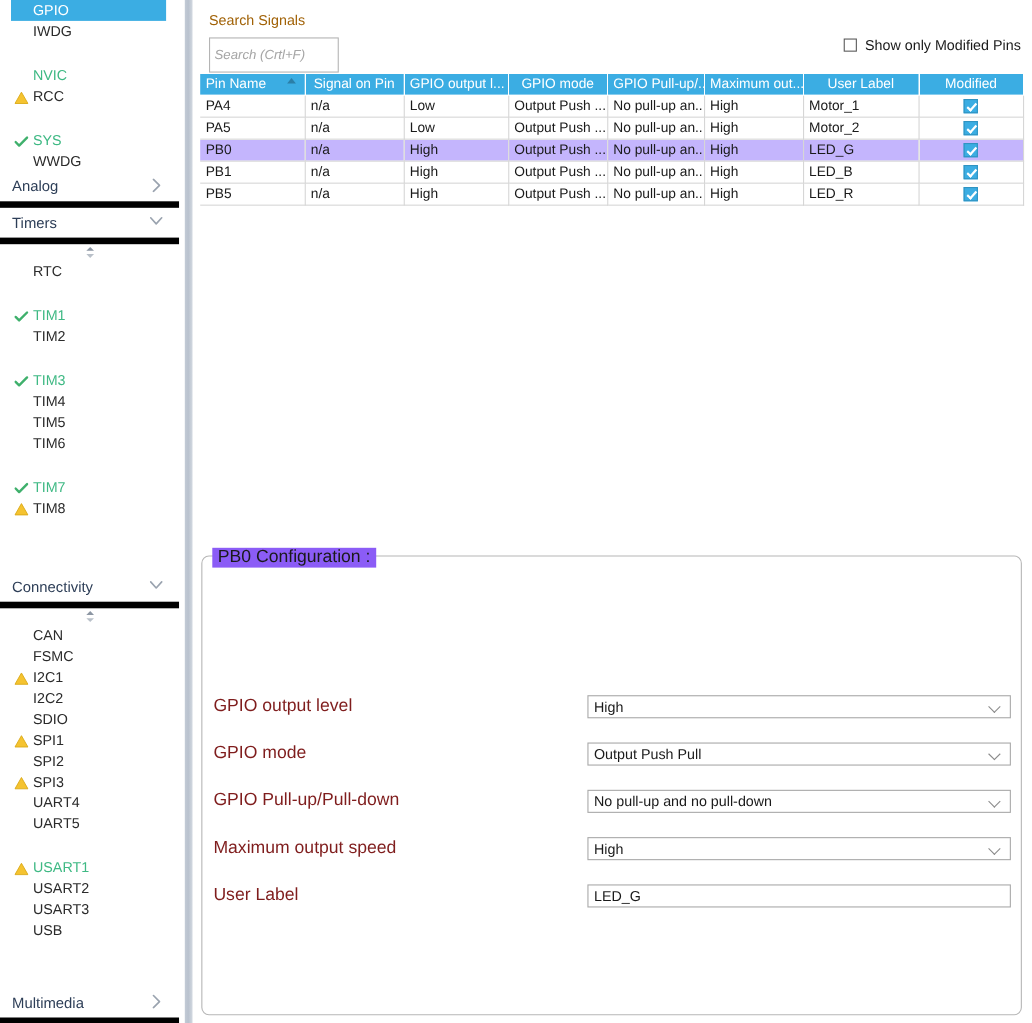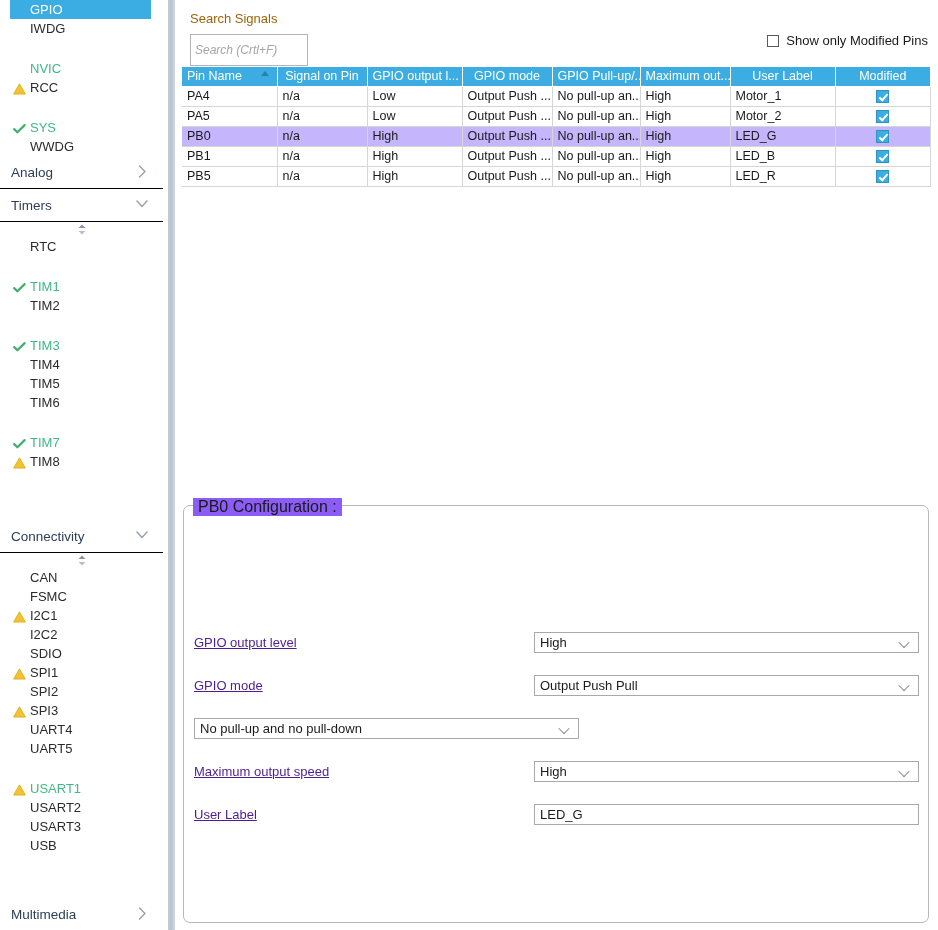"Analog" .sec-header { border-bottom: 1px solid #000000 -> 6px solid #000000 }
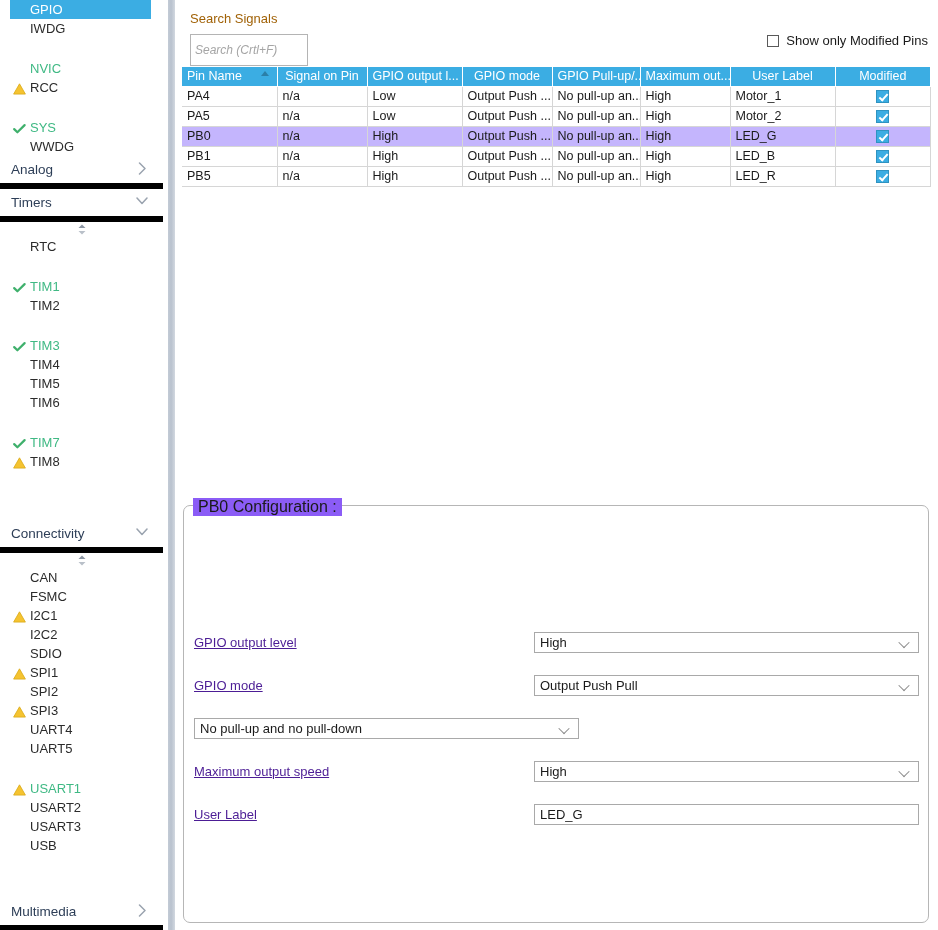"GPIO output level" .form-label { color: #4c1d95 -> #7f1d1d; font-size: 13px -> 16px; text-decoration: underline -> none }
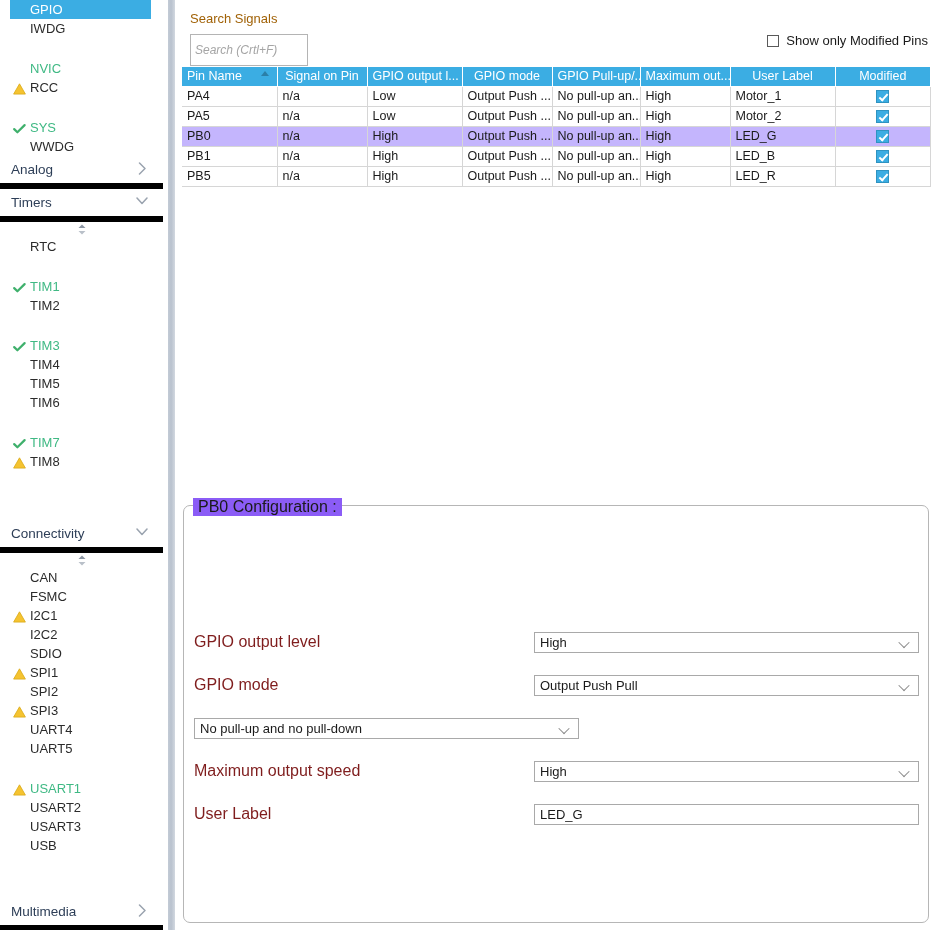"GPIO Pull-up/Pull-down" span.form-label { html: none -> <span>GPIO Pull-up/Pull-down</span> }
